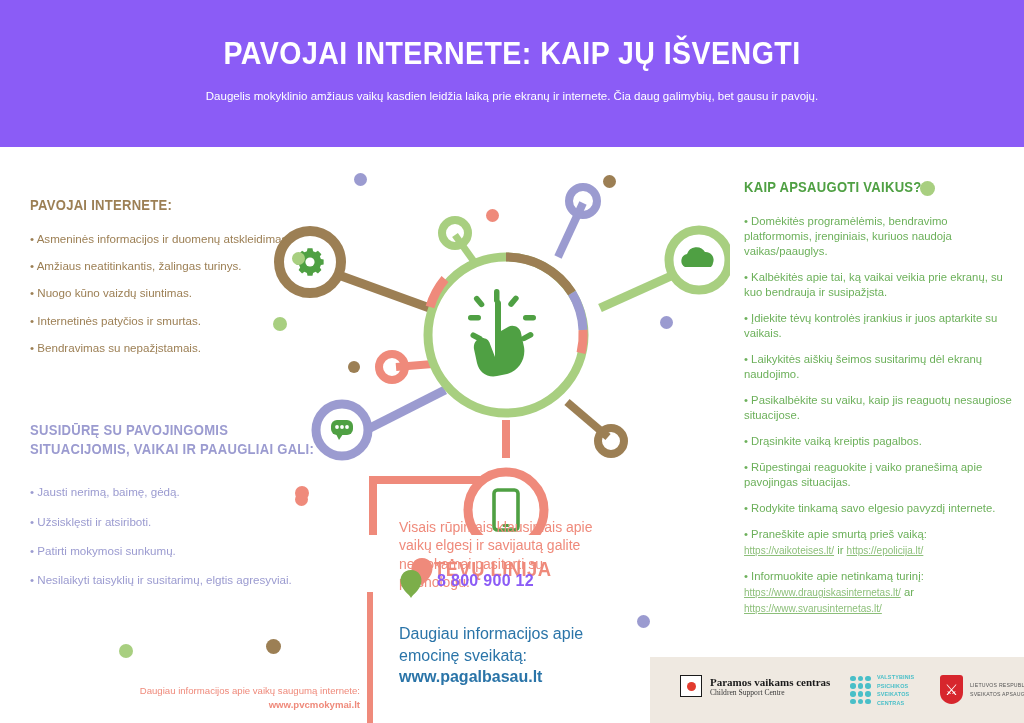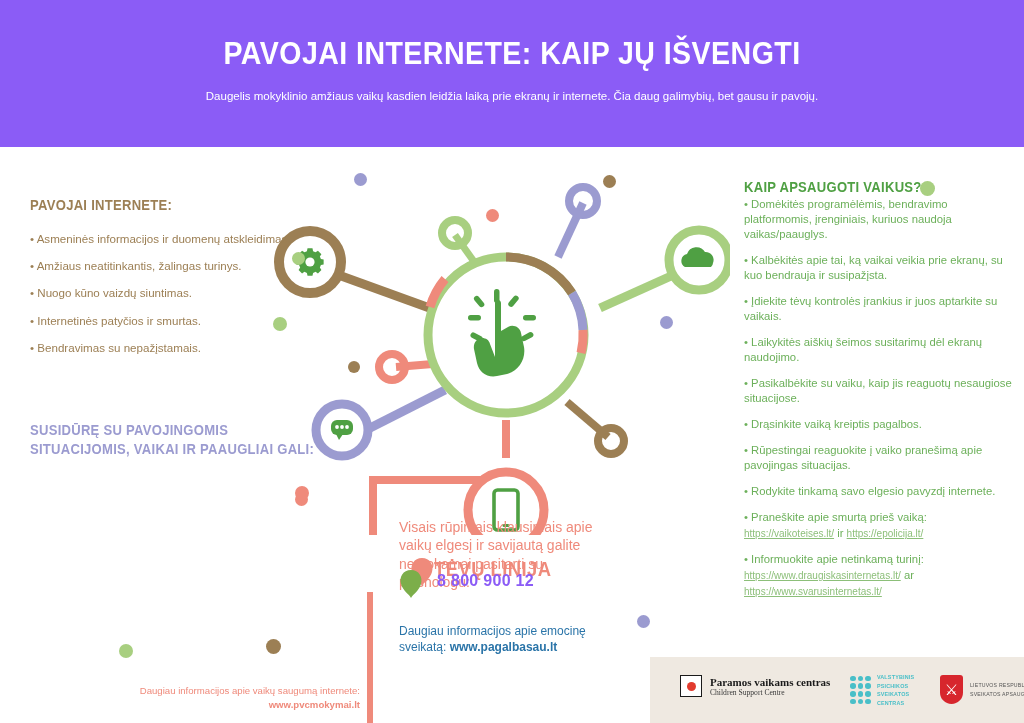"• Domėkitės programėlėmis, bendravimo" .list-protect { margin-top: none -> 17px }
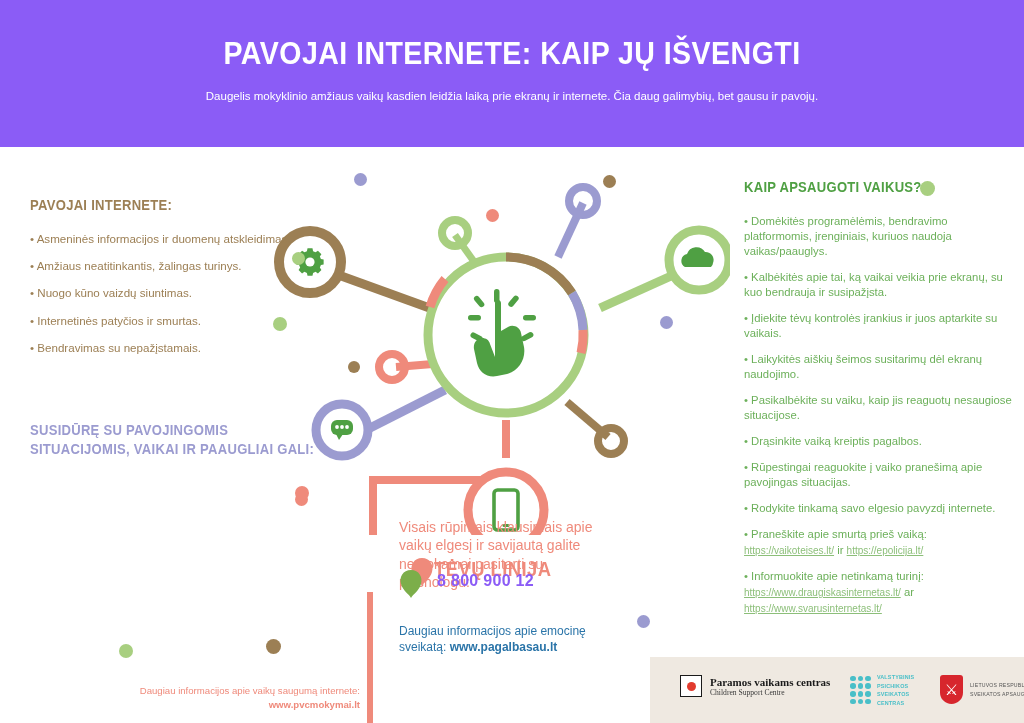"• Jausti nerimą, baimę, gėdą." ul.list-situations { html: none -> <ul> <li>• Jausti nerimą, baimę, gėdą.</li> <li>• Užsisklęsti ir atsiriboti.</li> <li>• Patirti mokymosi sunkumų.</li> <li>• Nesilaikyti taisyklių ir susitarimų, elgtis agresyviai.</li> </ul> }
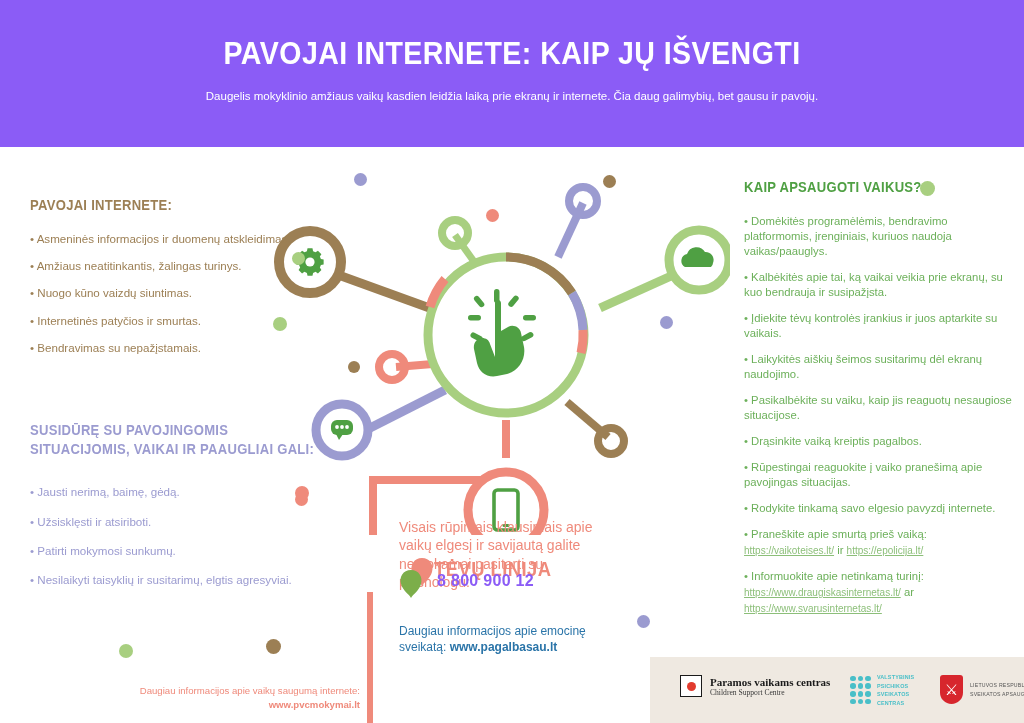"Daugiau informacijos apie emocinę" .center-note2 { font-size: 12px -> 16px }
